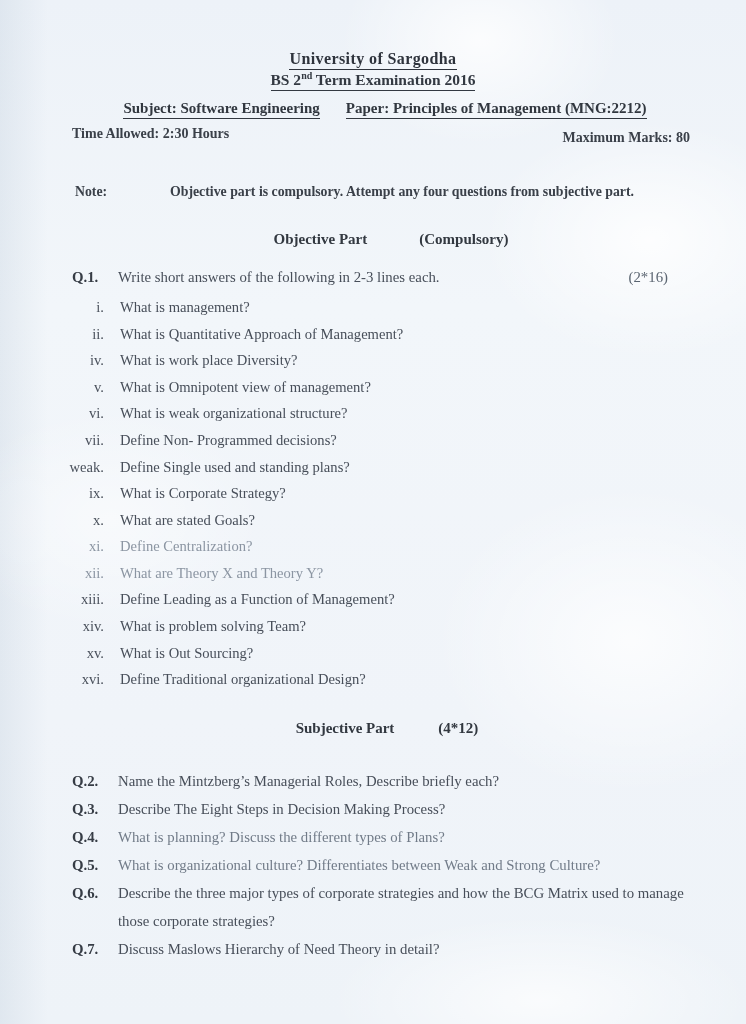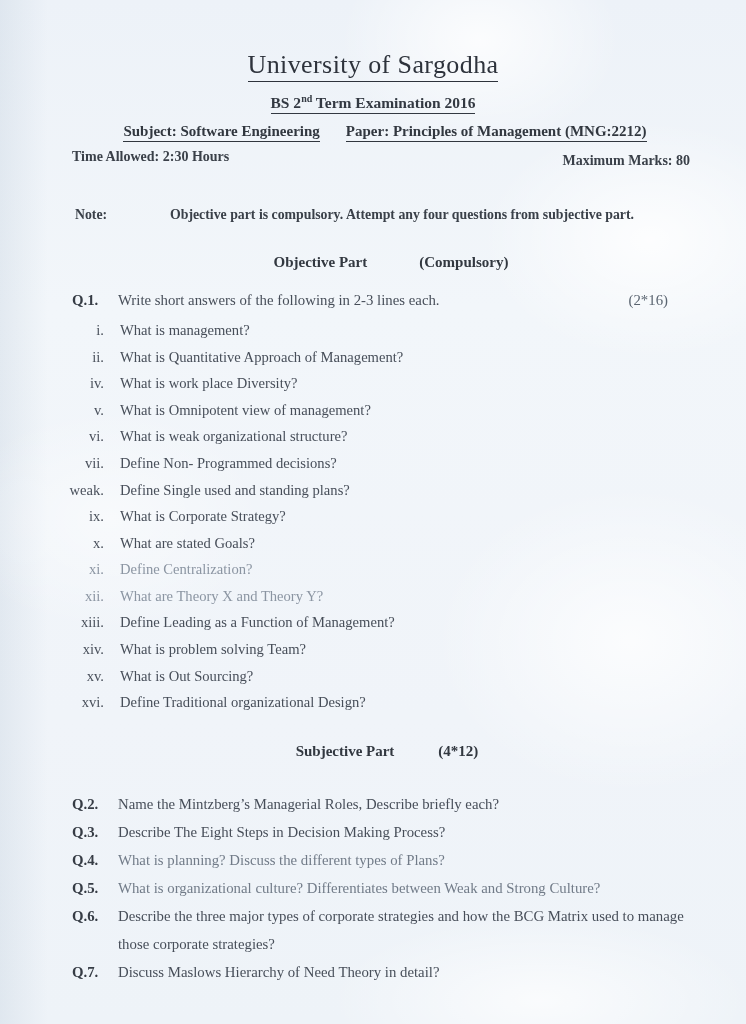"University of Sargodha" .title { font-size: 26px -> 16px; font-weight: normal -> bold }
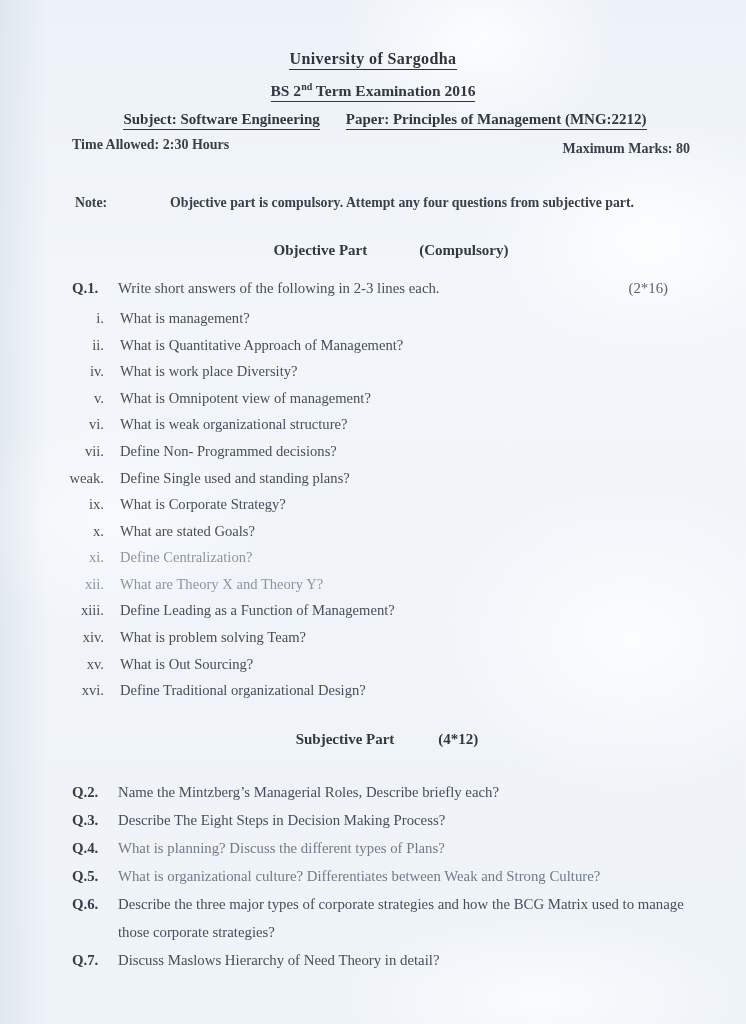"BS 2nd Term Examination 2016" .examline-wrap { margin-top: 11px -> none }
